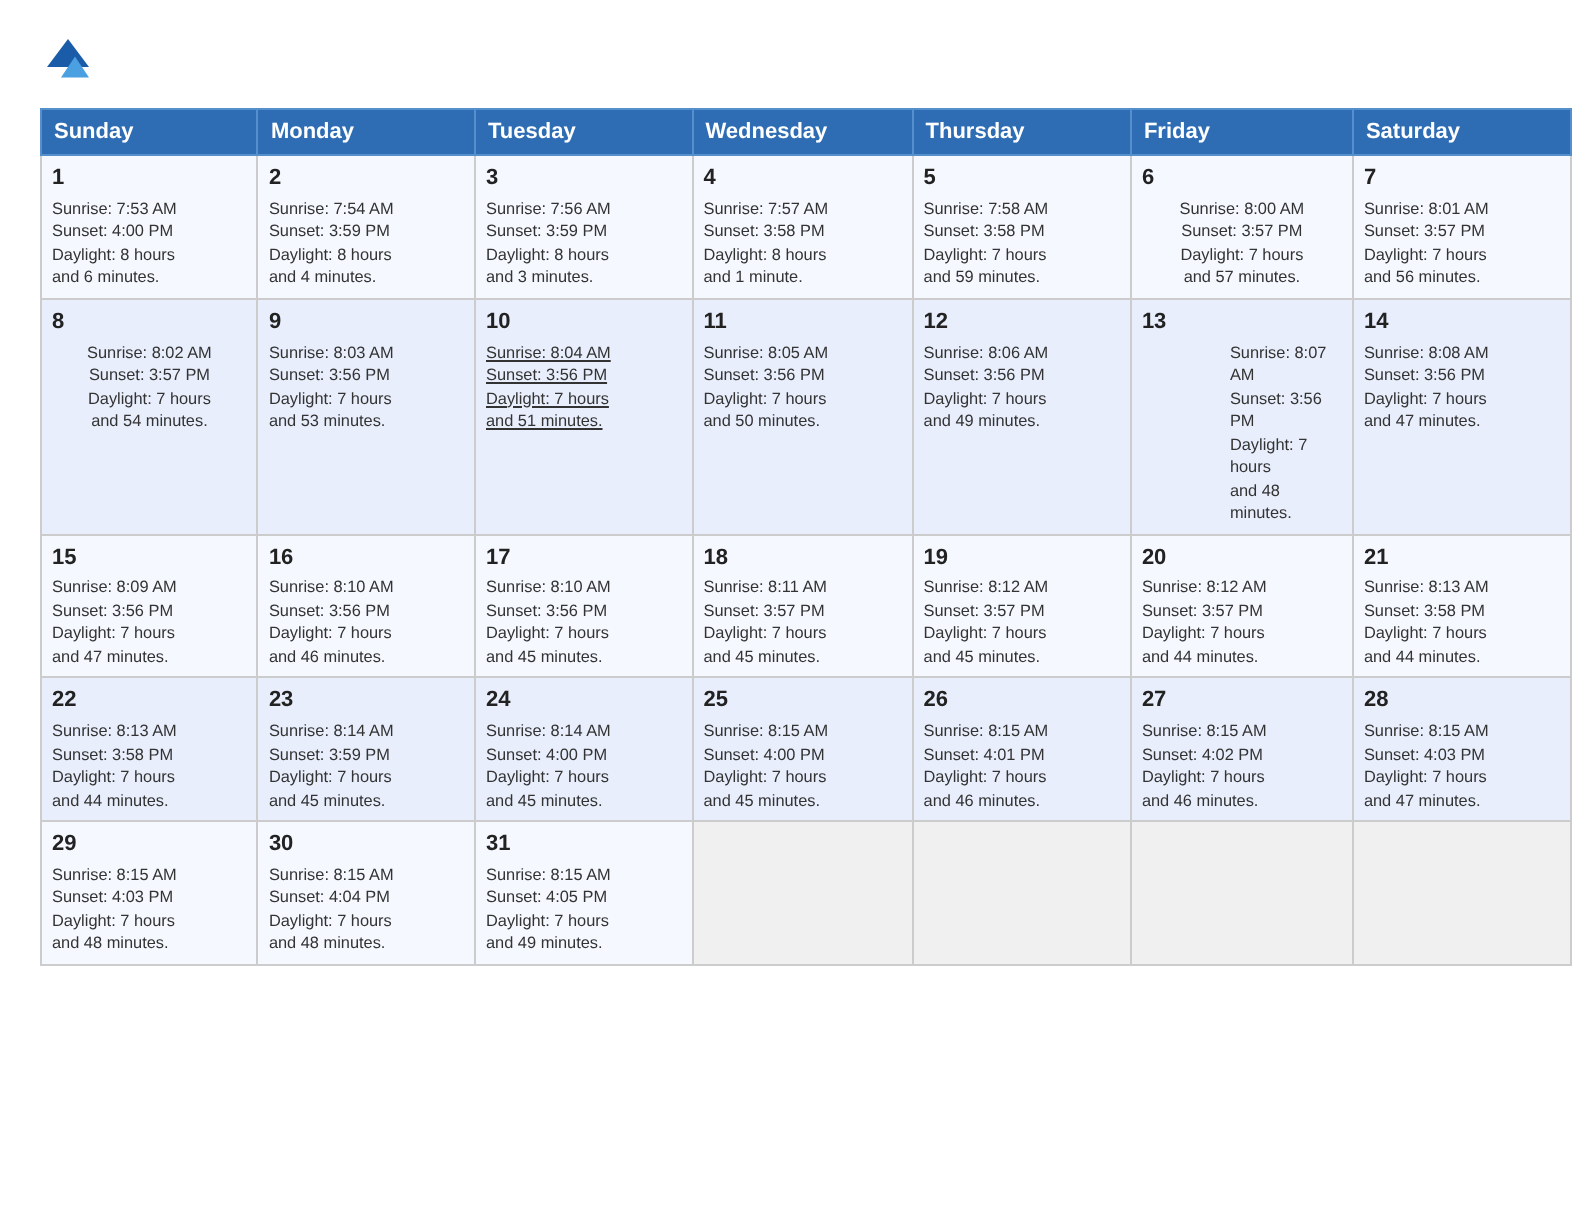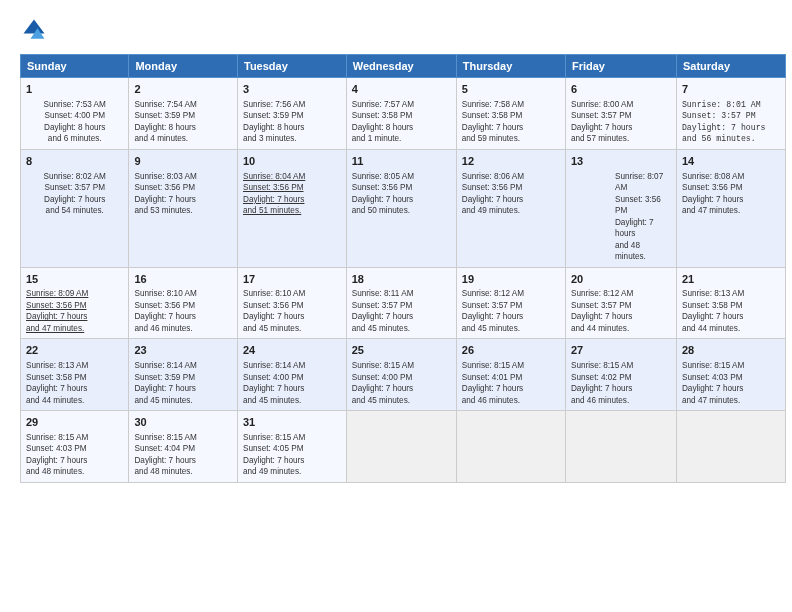"Sunrise: 7:53 AM" div.day-info { text-align: center -> none }
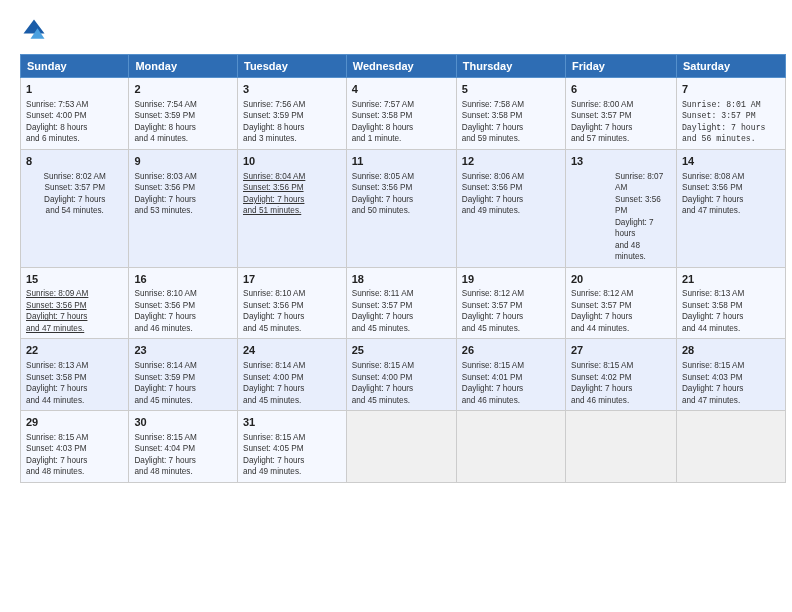"Sunrise: 8:00 AM" div.day-info { text-align: none -> center }
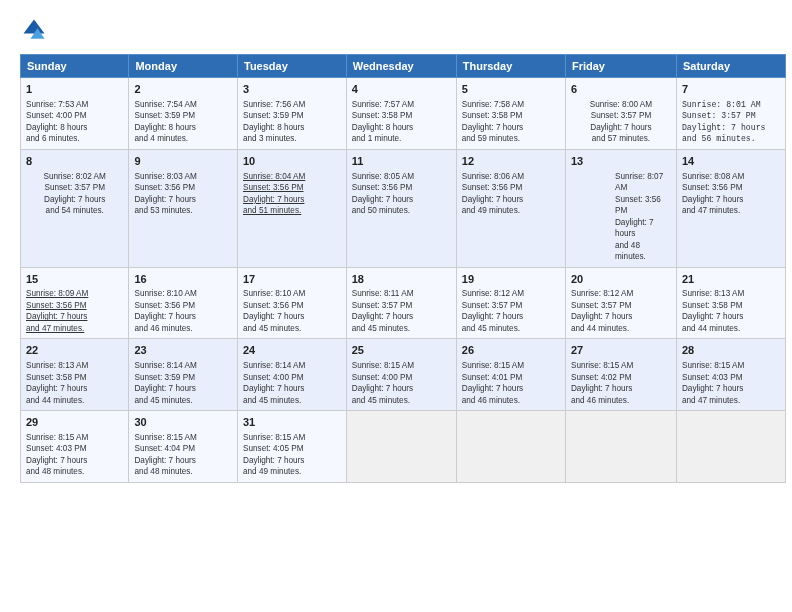"Sunrise: 8:01 AM" div.day-info { font-family: Liberation Mono, monospace -> none }
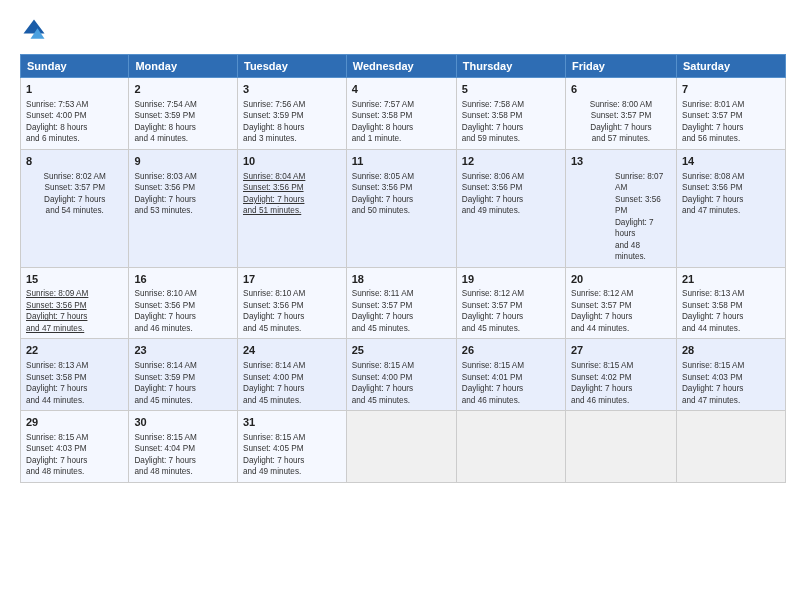"Sunrise: 8:09 AM" div.day-info { text-decoration: underline -> none }
